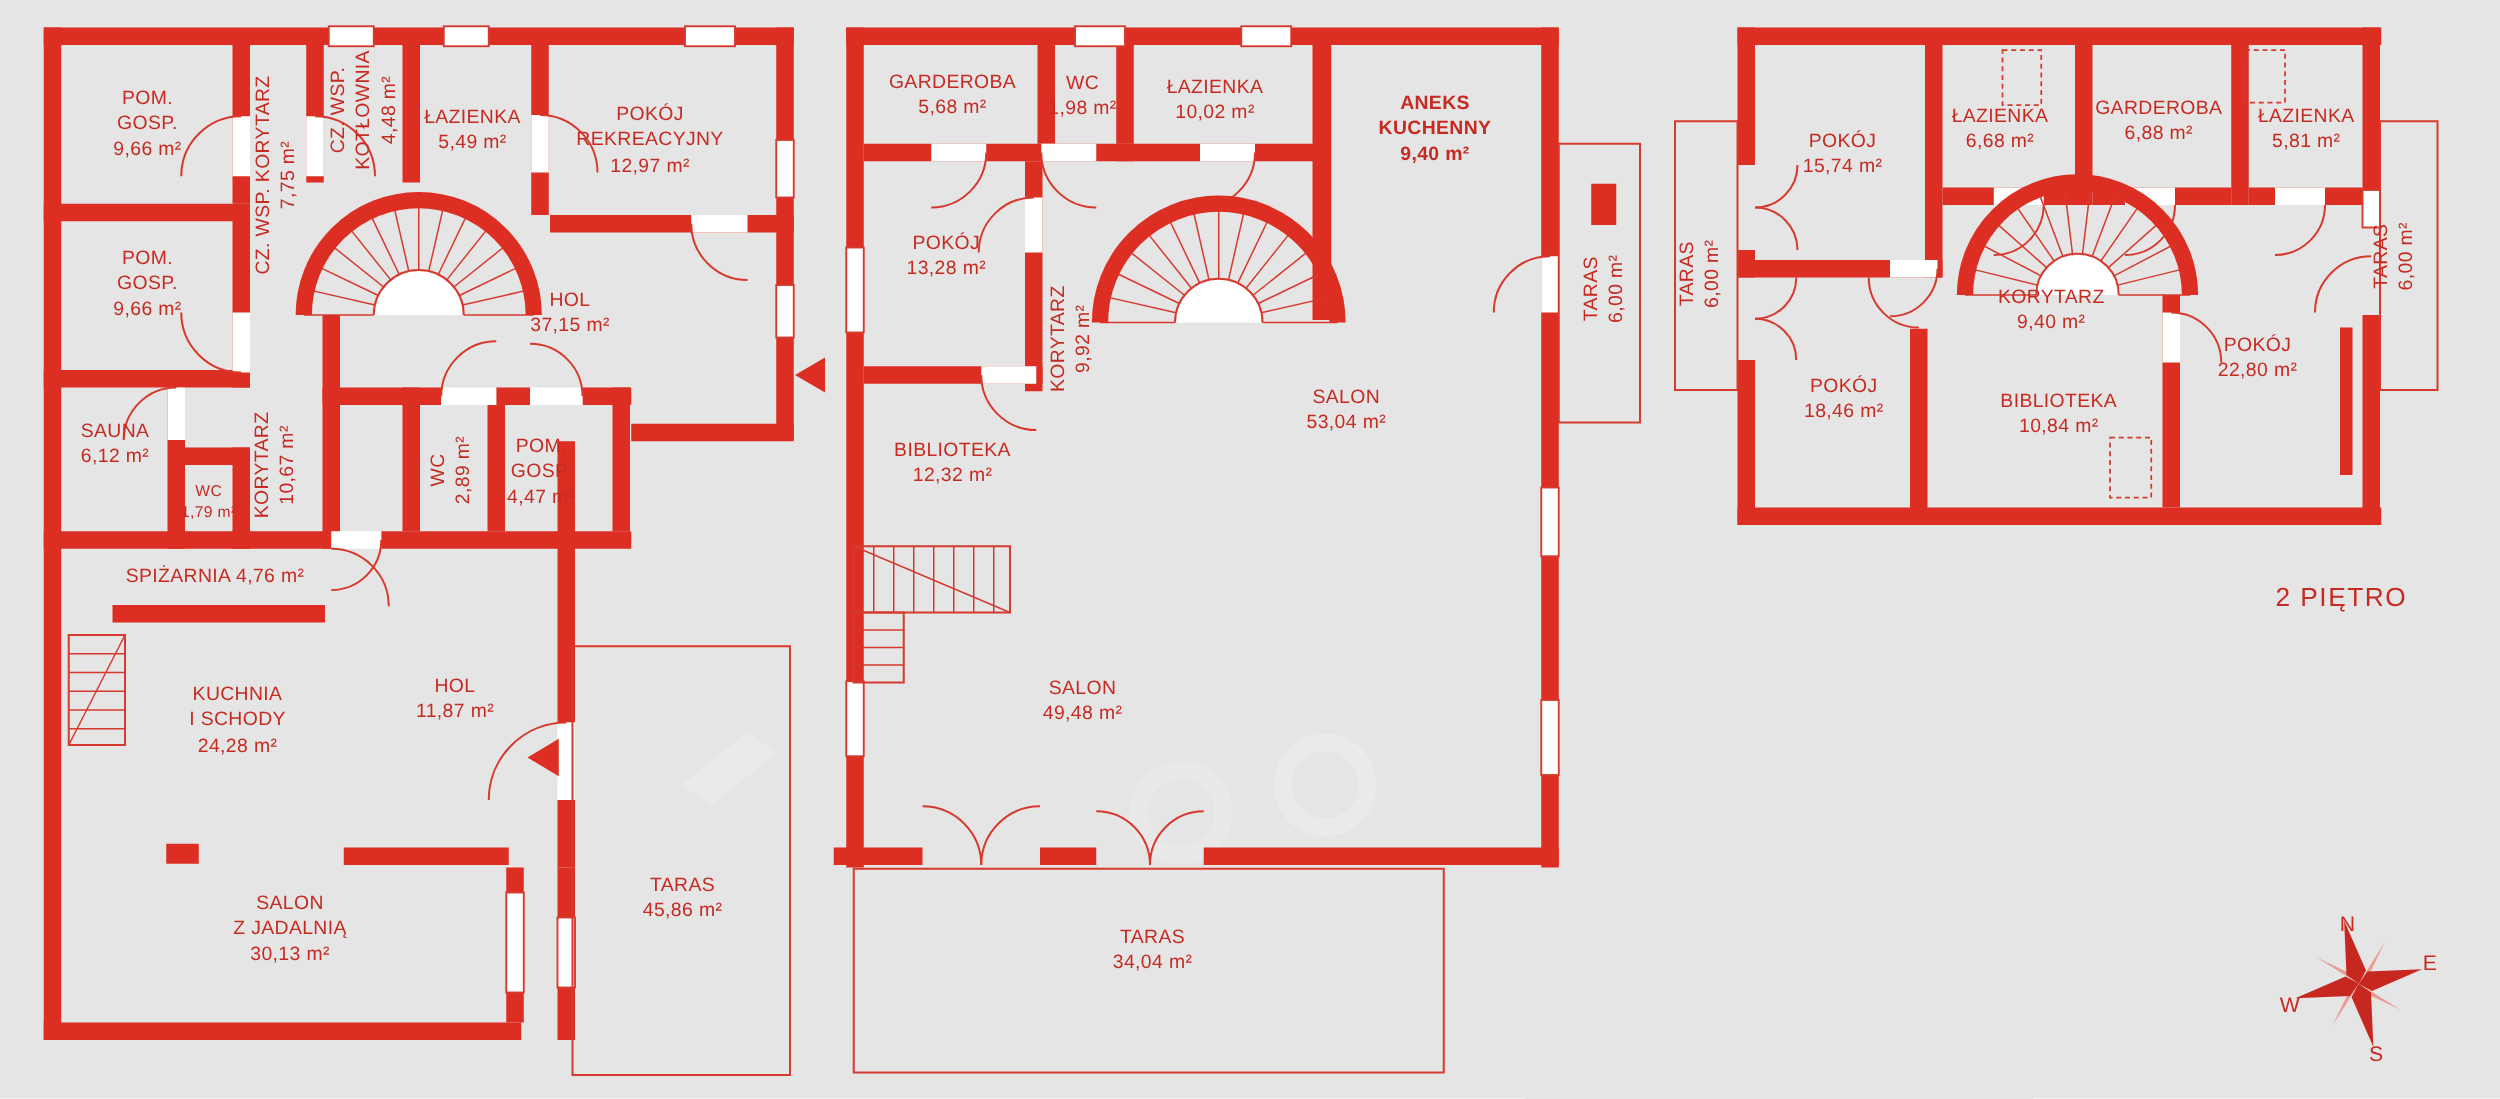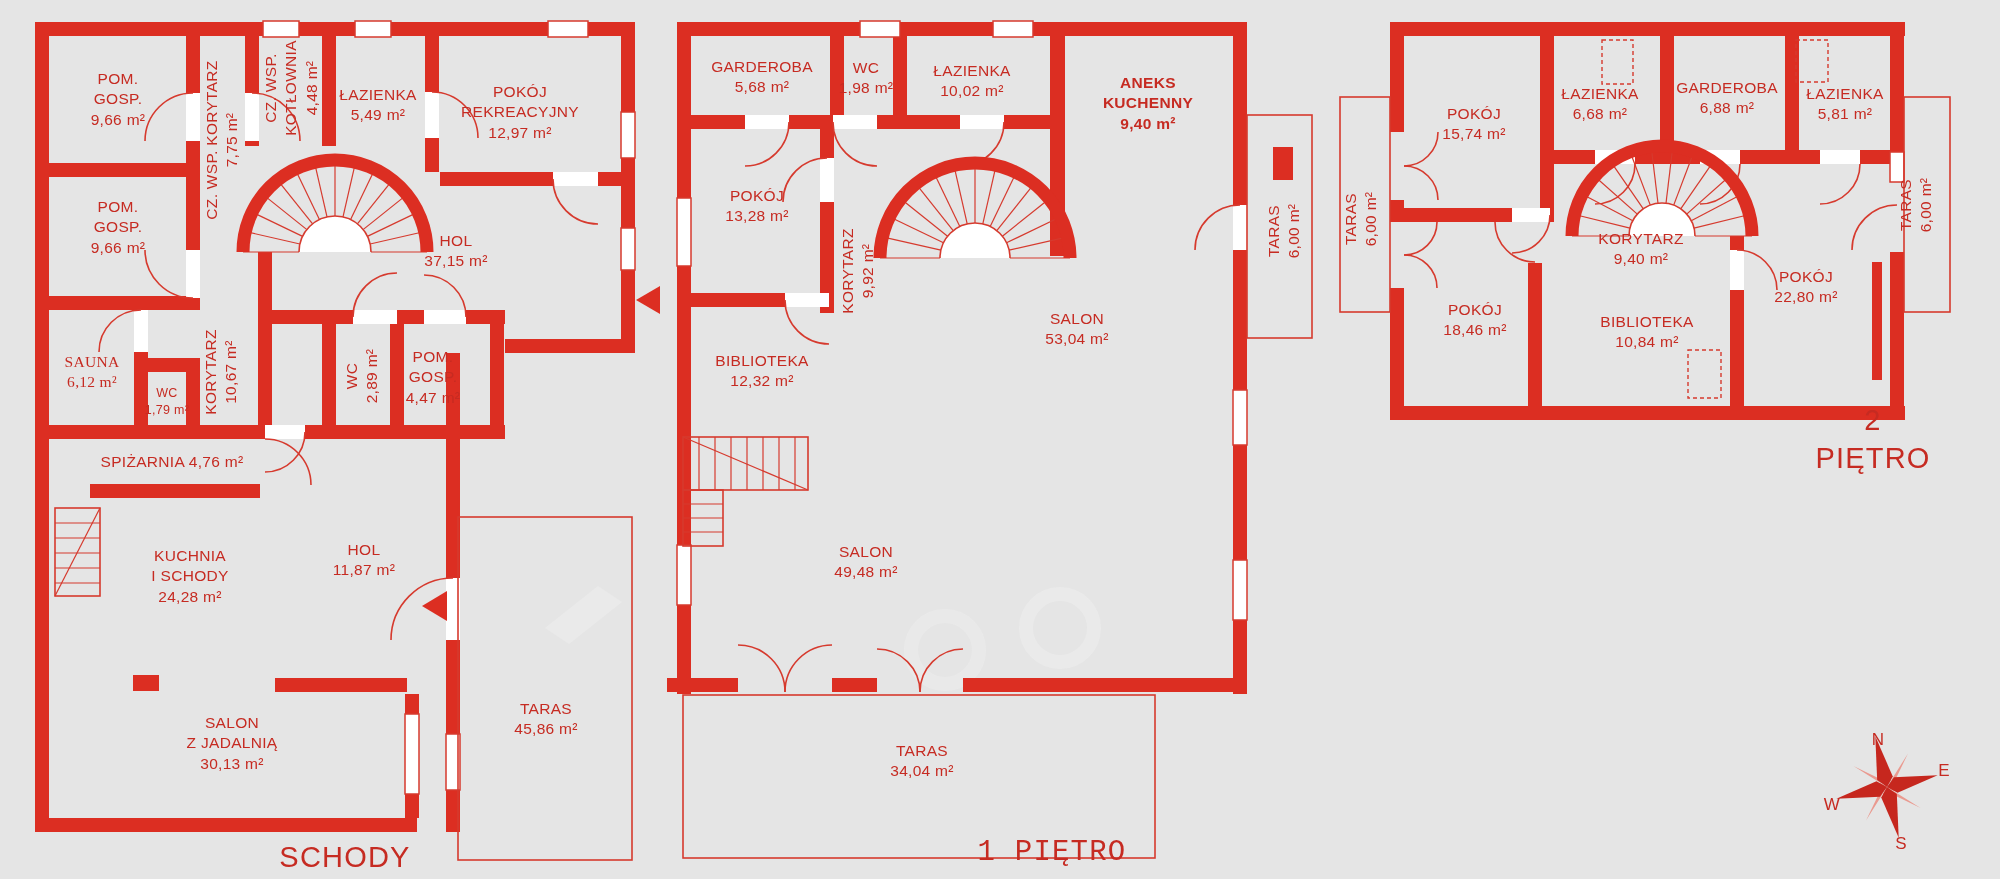"SAUNA" div.lbl { font-family: Liberation Serif, serif -> none; top: 372px -> 356px }
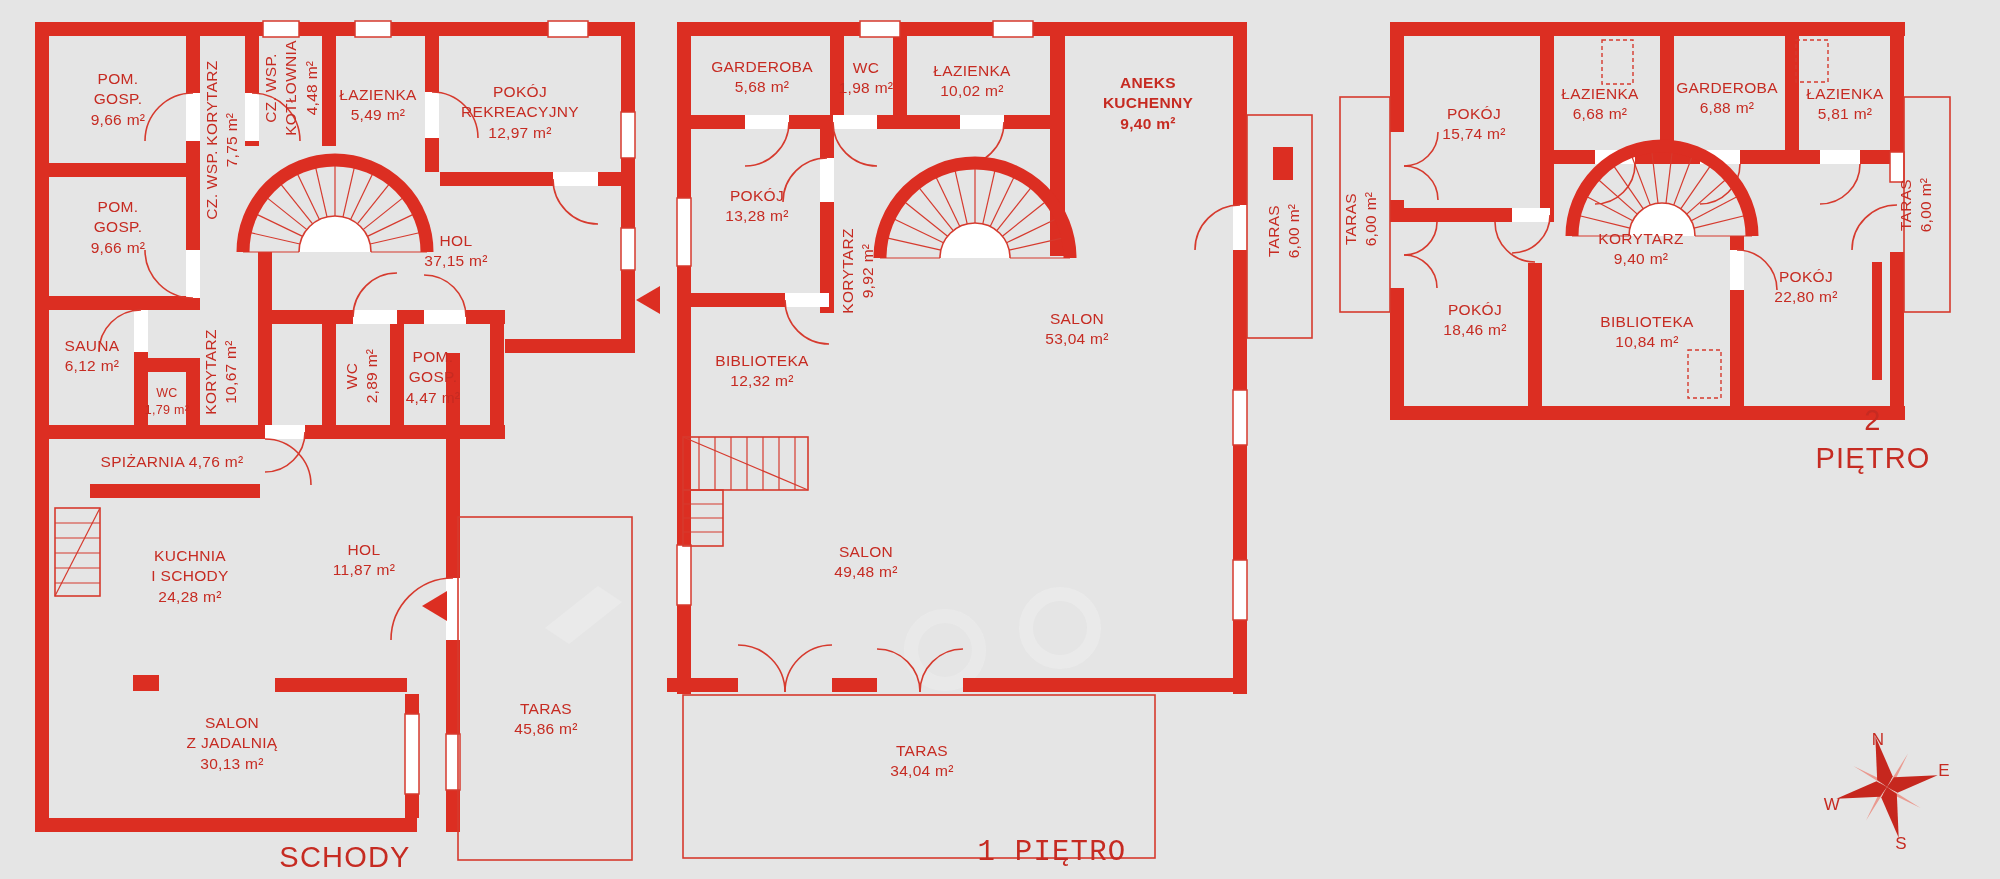"2 PIĘTRO" .floor-title { font-size: 29px -> 21px; margin-top: none -> 40px }
